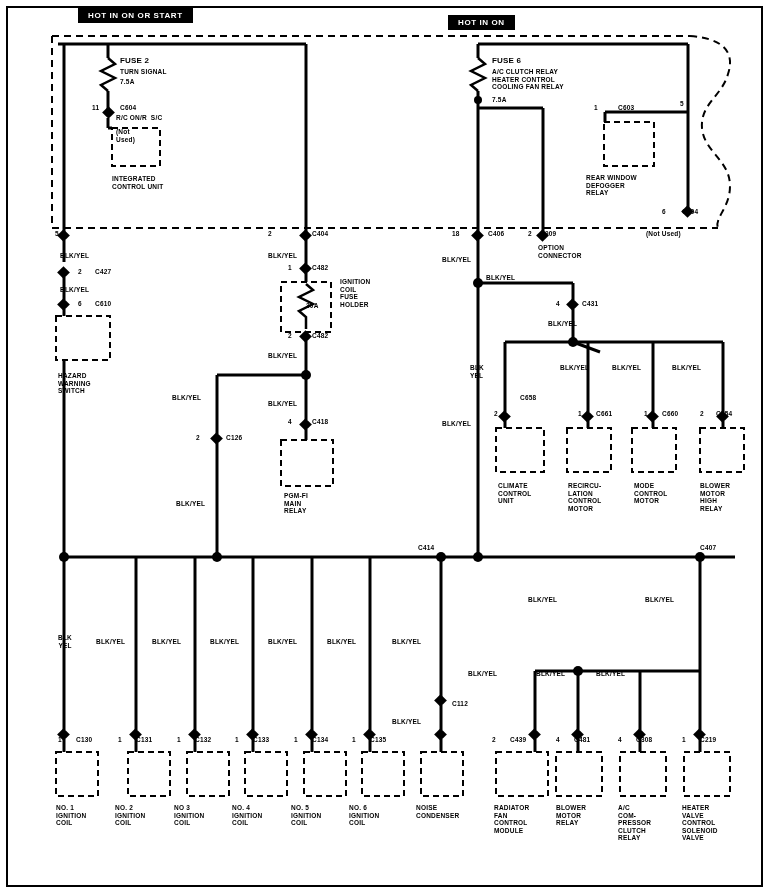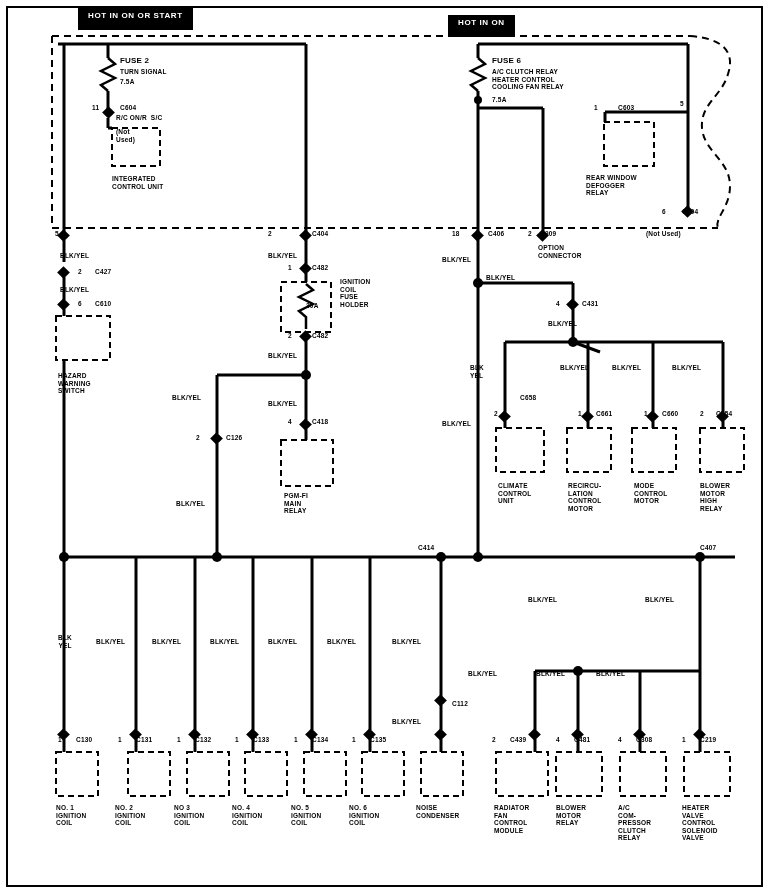"HOT IN ON OR START" .hdr { padding: 3px 10px 10px 10px -> 3px 10px 3px 10px }
